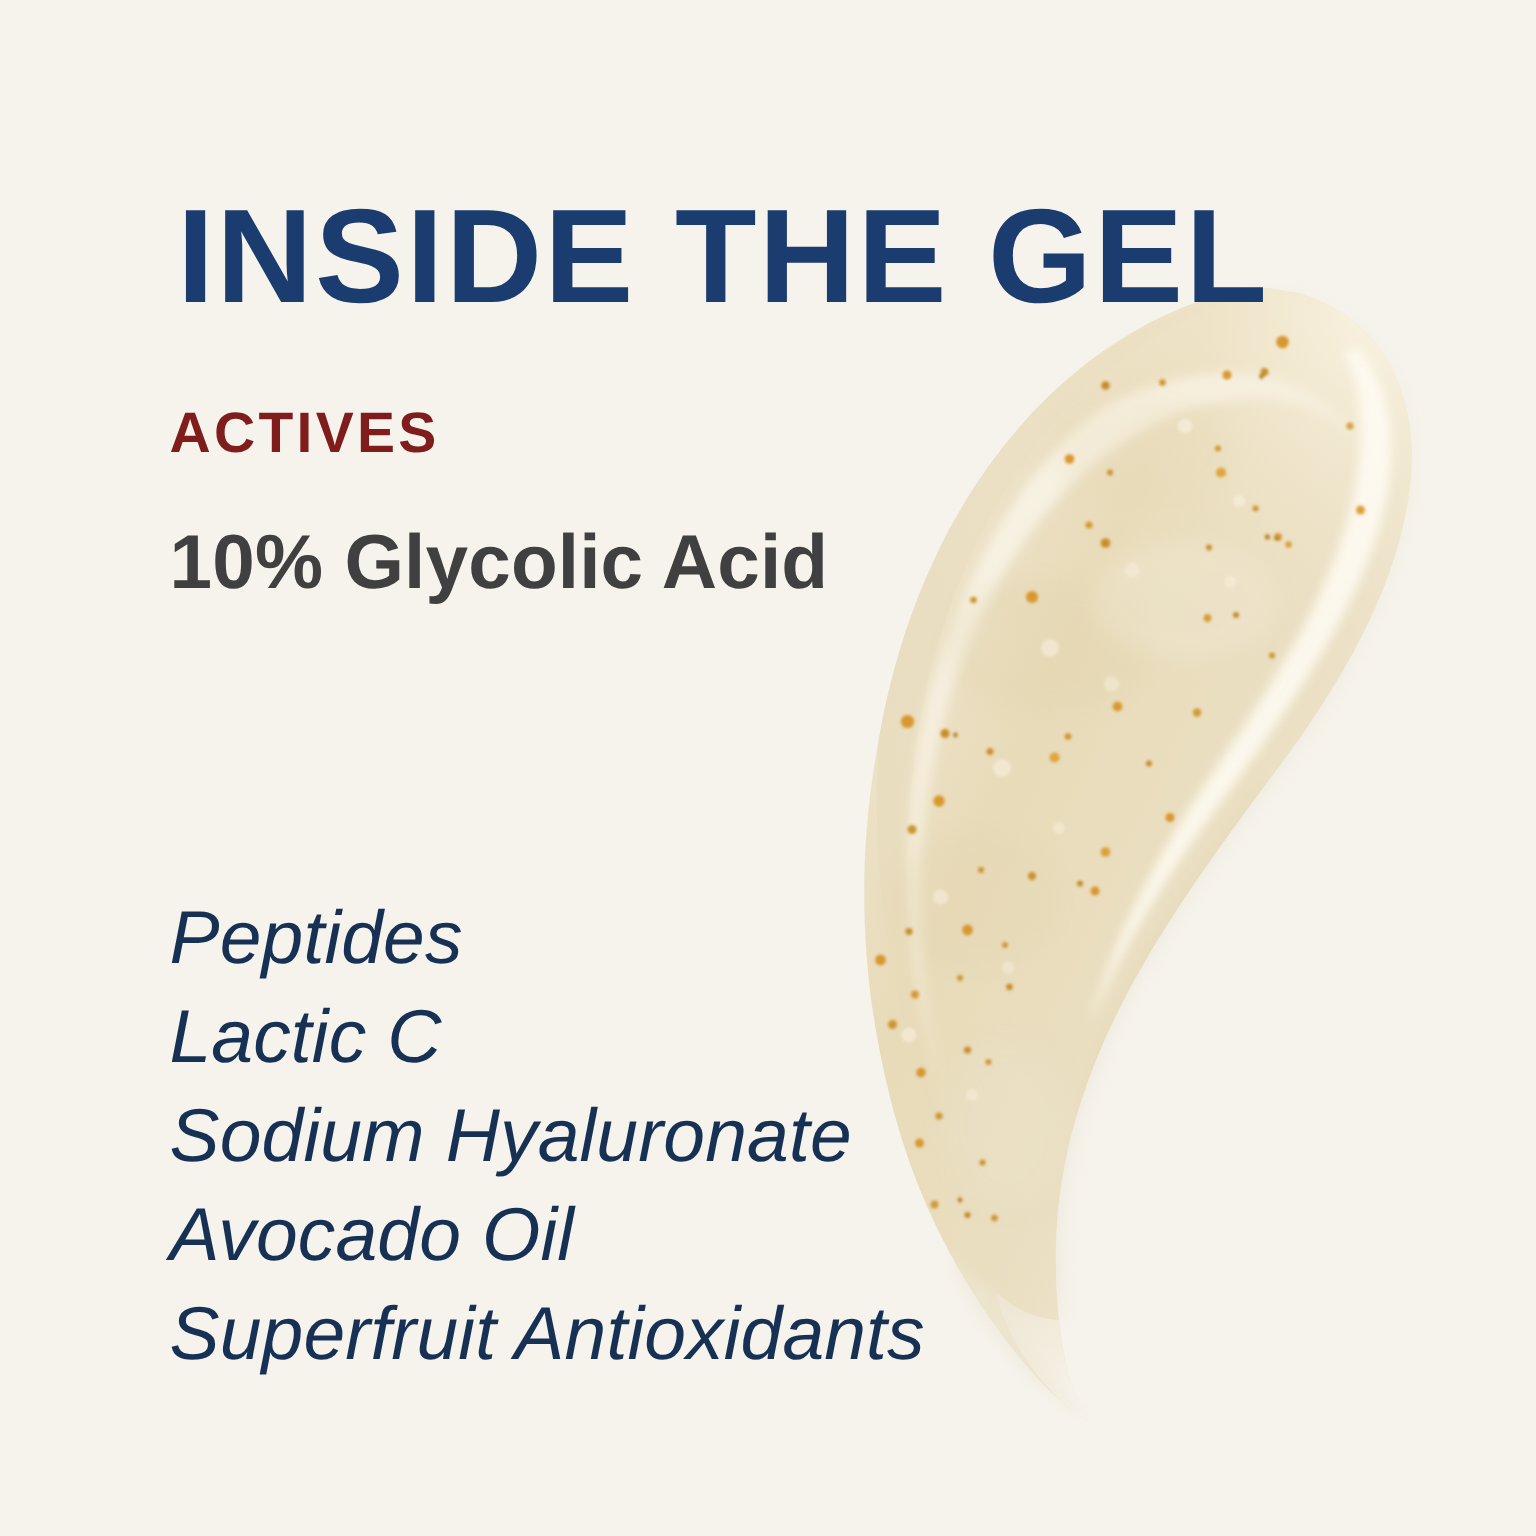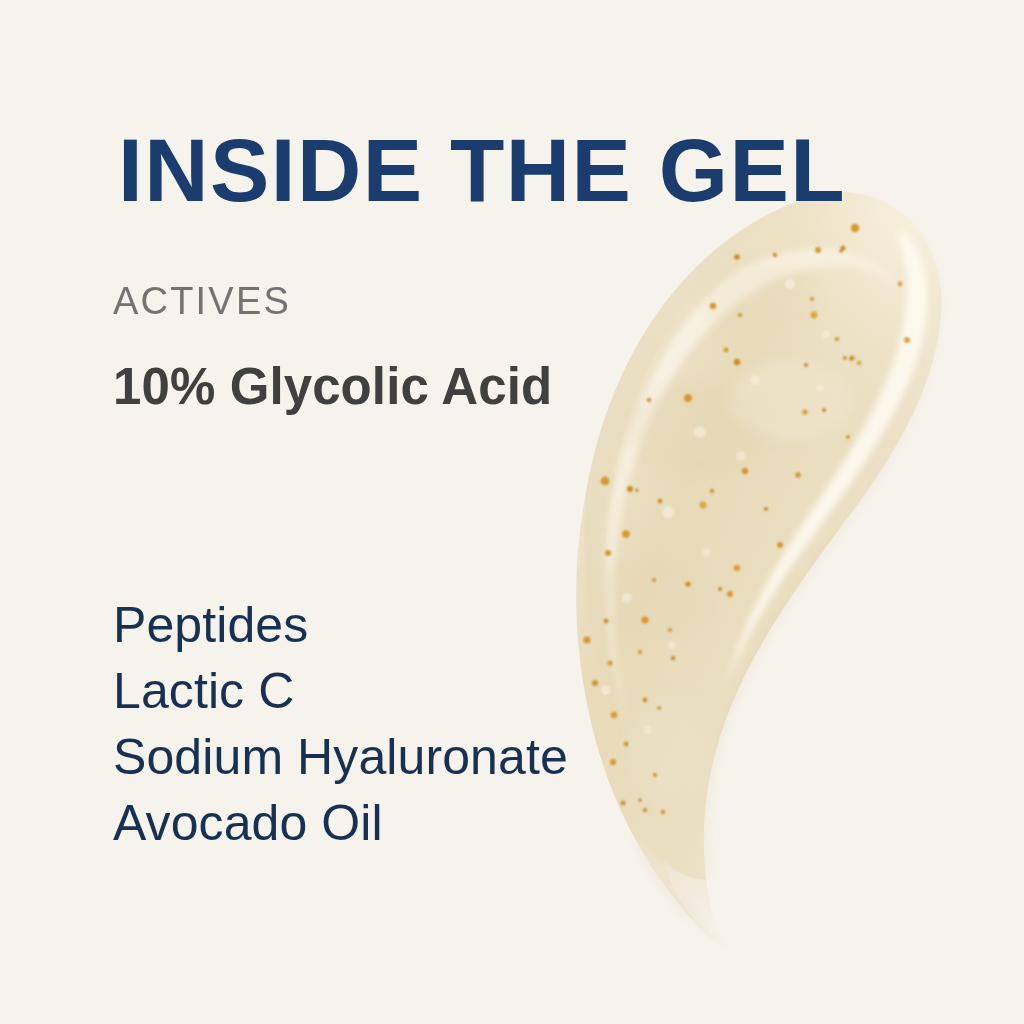"ACTIVES" #actives-heading { color: #737373 -> #7f1d1d; font-weight: 400 -> 700; margin: 12px 0 30px 0 -> 0 0 30px 0 }
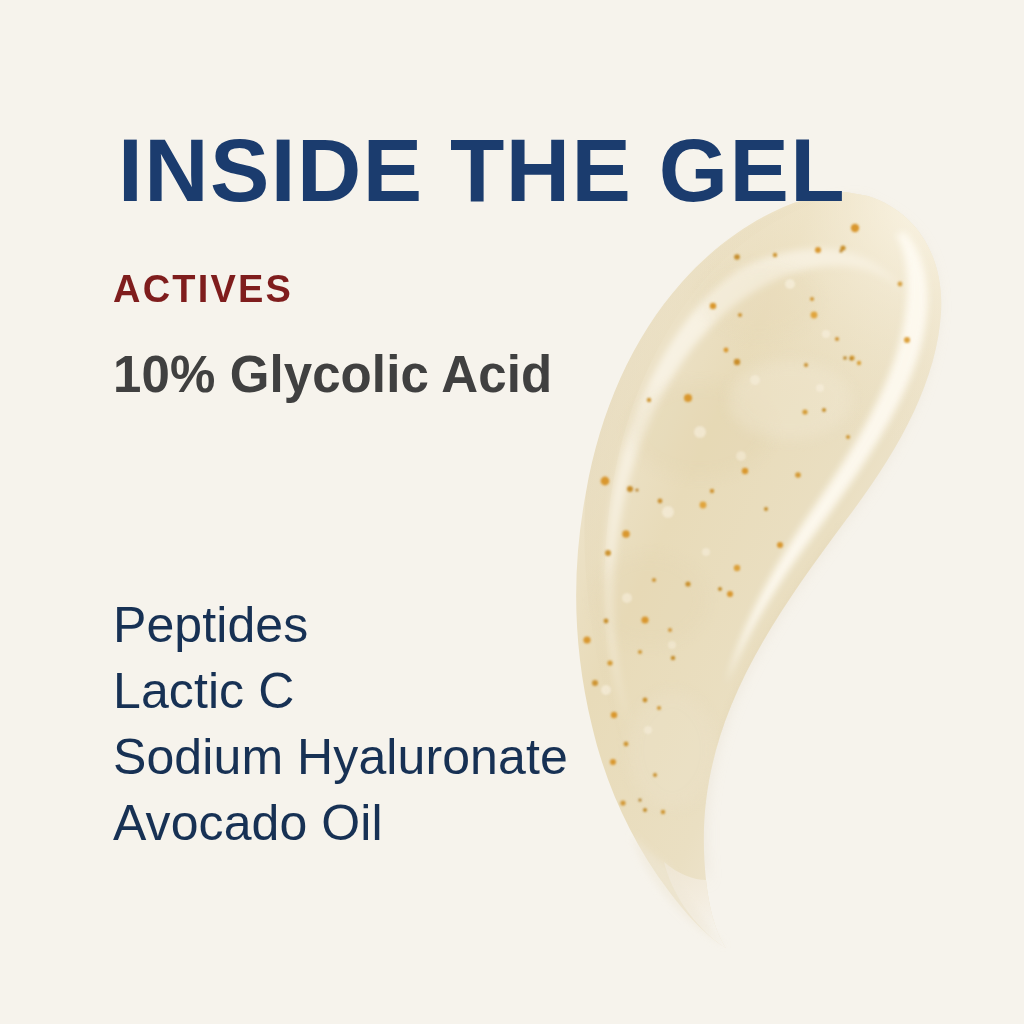"Peptides" #ingredients-block { font-style: none -> italic }
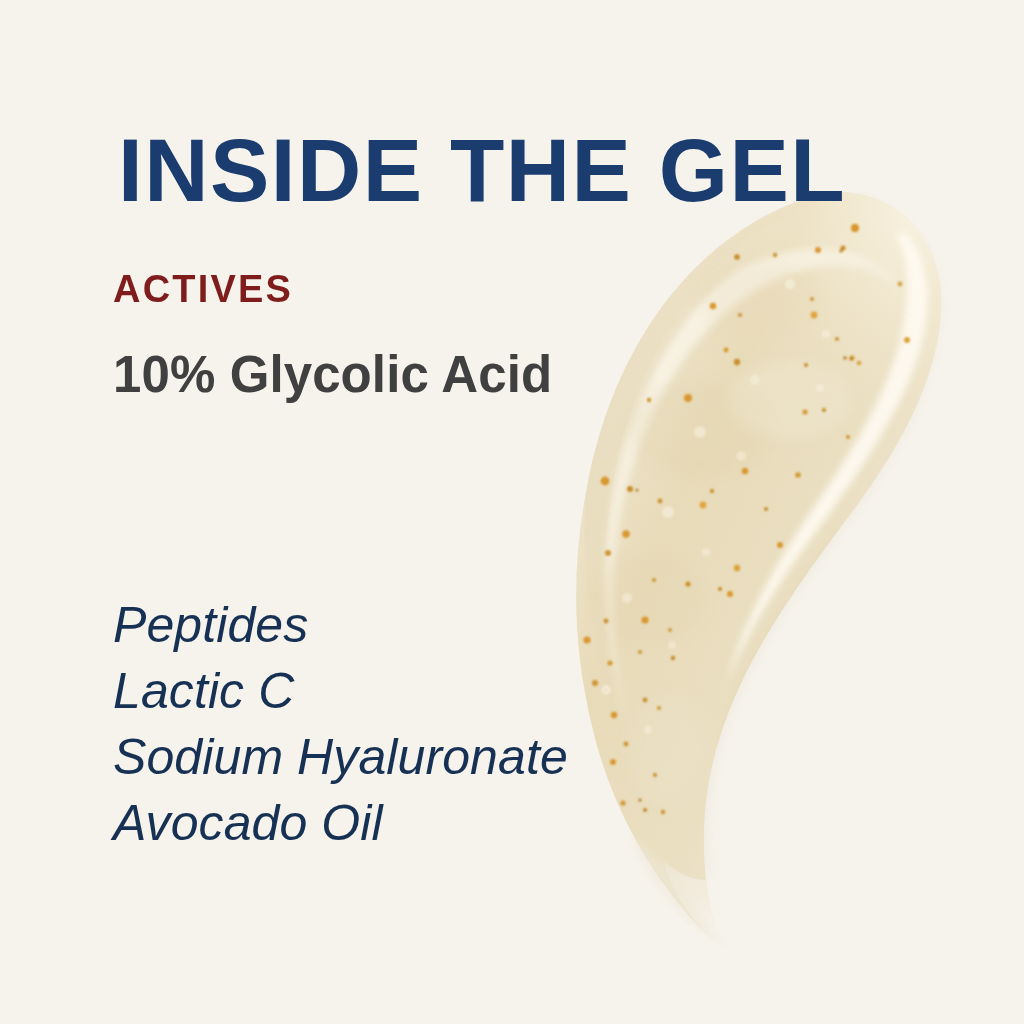"Superfruit Antioxidants" div.ingredient-line { html: none -> <div>Superfruit Antioxidants</div> }
